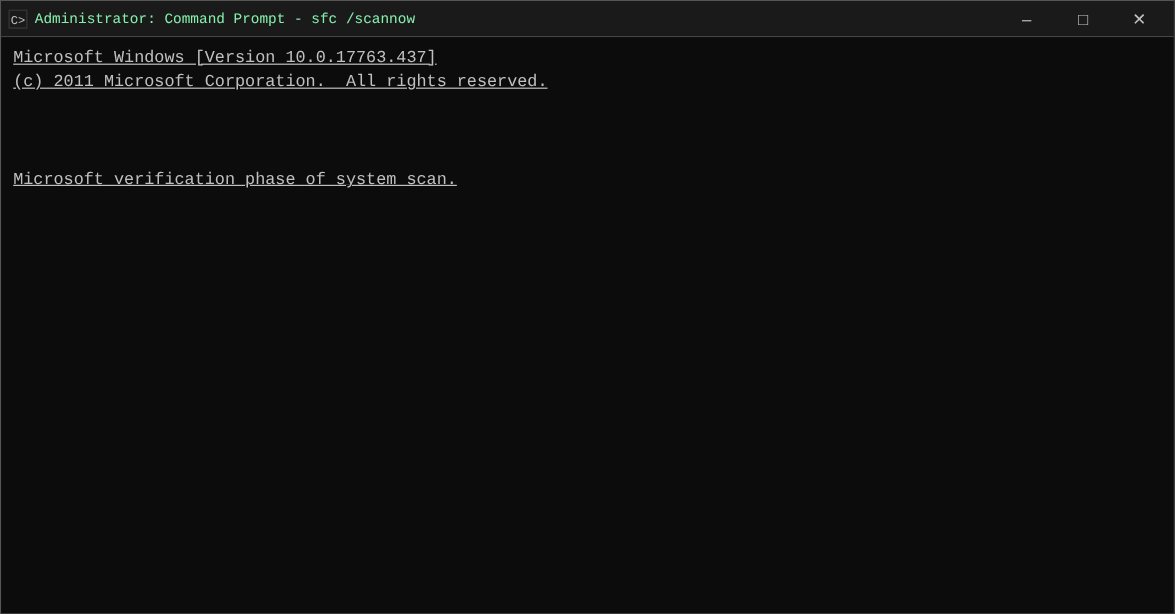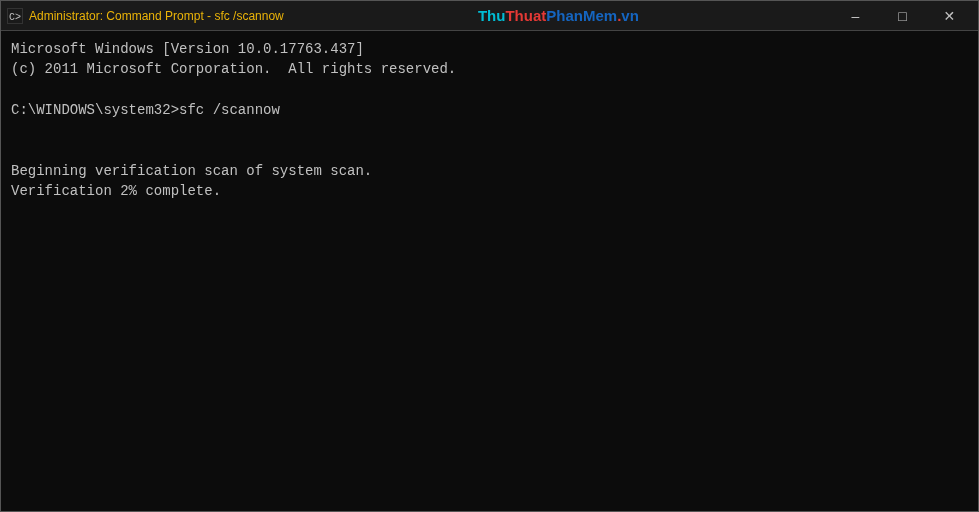"Administrator: Command Prompt - sfc" .title-bar-text { color: #eab308 -> #86efac; font-family: Liberation Sans, sans-serif -> Liberation Mono, monospace }
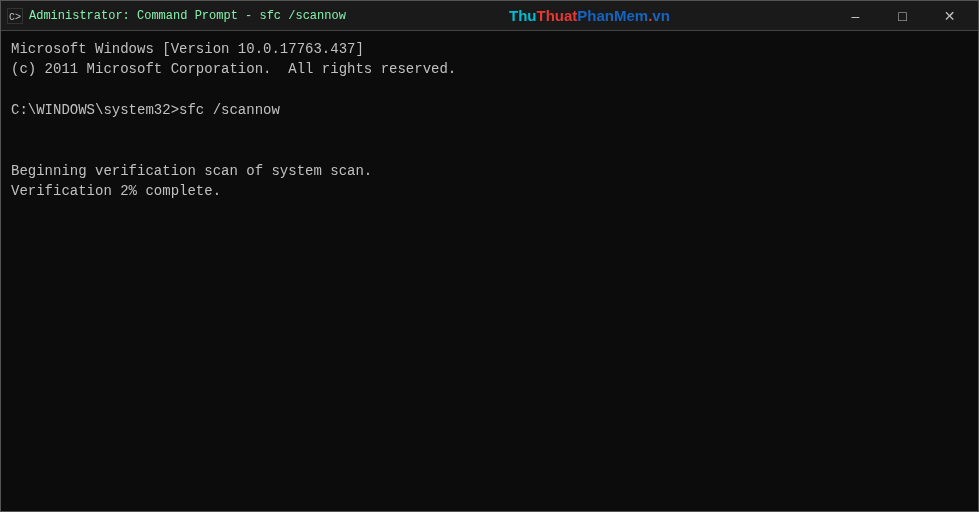"ThuThuatPhanMem.vn" div.title-bar-brand { html: <div> <span>Thu</span><span>Thuat</span><span>Phan</span><span>Mem</span><span>.</span><span>vn</span> </div> -> none }
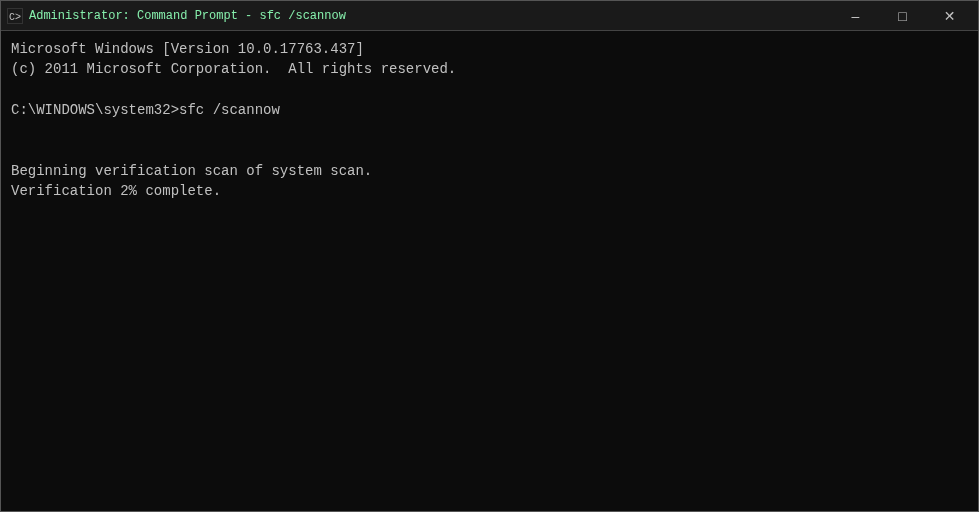"Microsoft Windows [Version" .terminal-line { text-decoration: none -> underline }
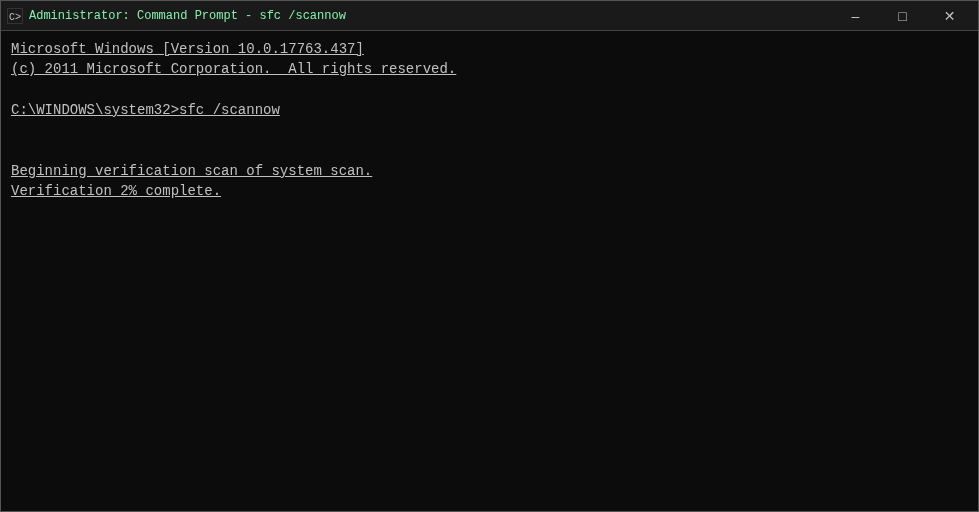"C:\WINDOWS\system32>sfc /scannow" span.terminal-line { html: <span>C:\WINDOWS\system32&gt;sfc /scannow</span> -> none }
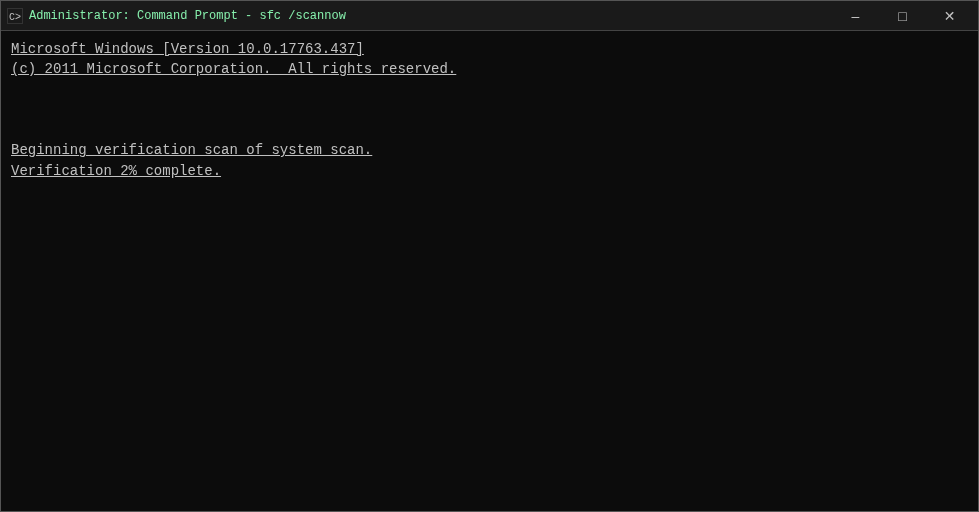"Beginning verification scan of system" span.terminal-line { text: Beginning verification scan -> Microsoft verification phase }
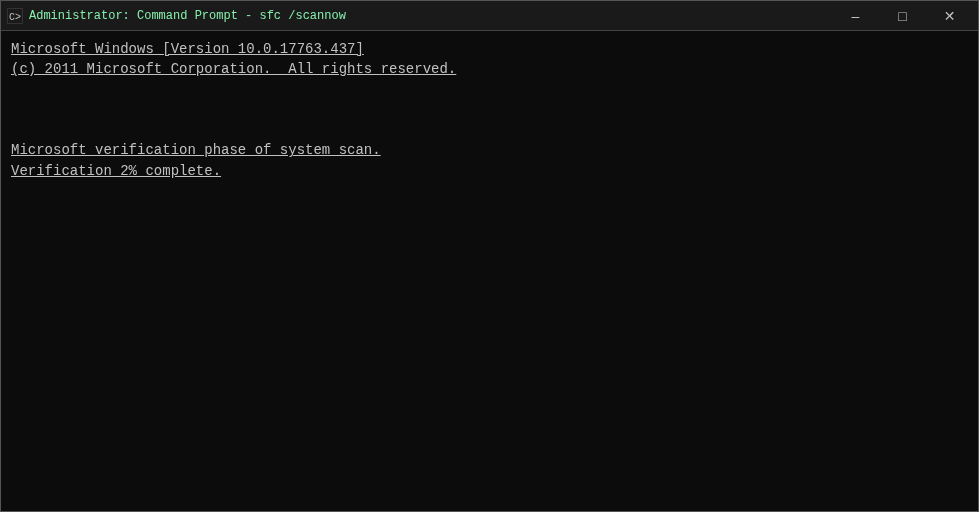"Verification 2% complete." span.terminal-line { html: <span>Verification 2% complete.</span> -> none }
